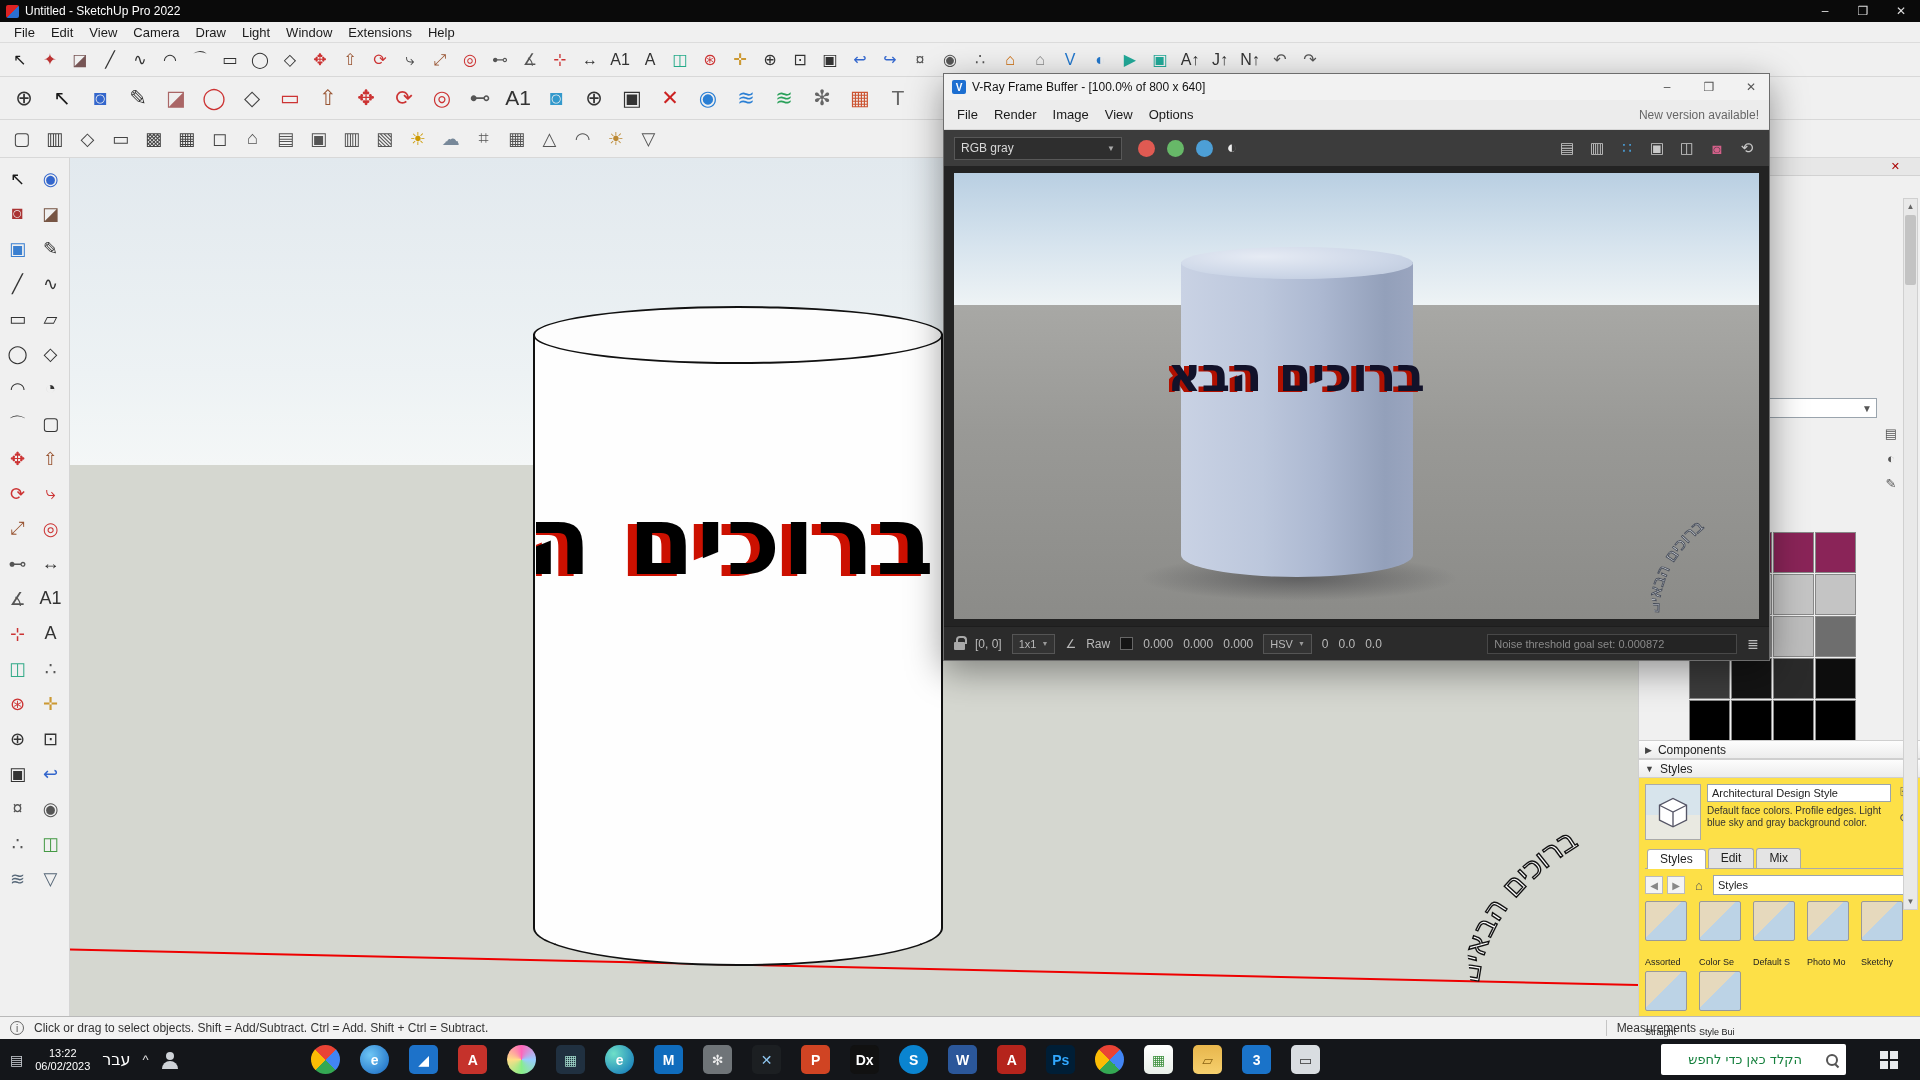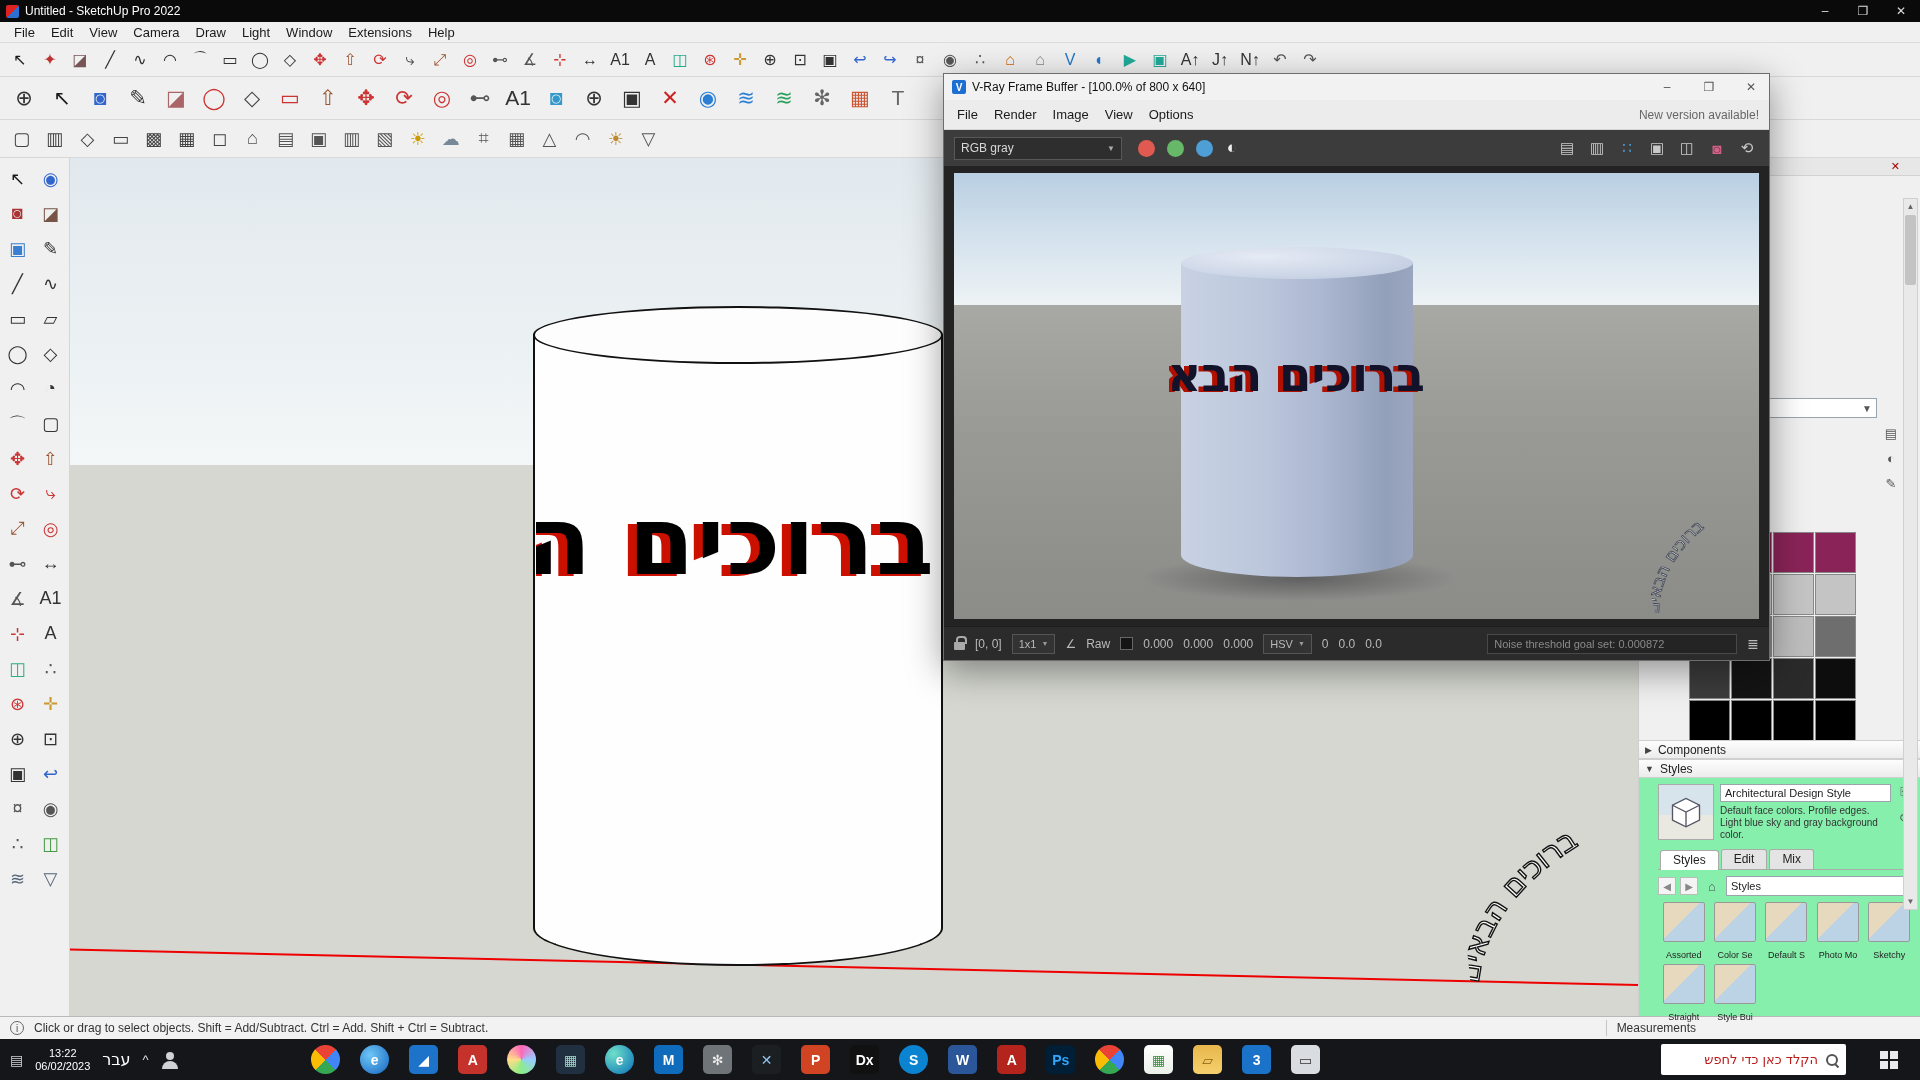"Architectural Design Style" .styles-body { background: #86efac -> #fde047; padding: 6px 6px 0 19px -> 6px 6px 0 6px }
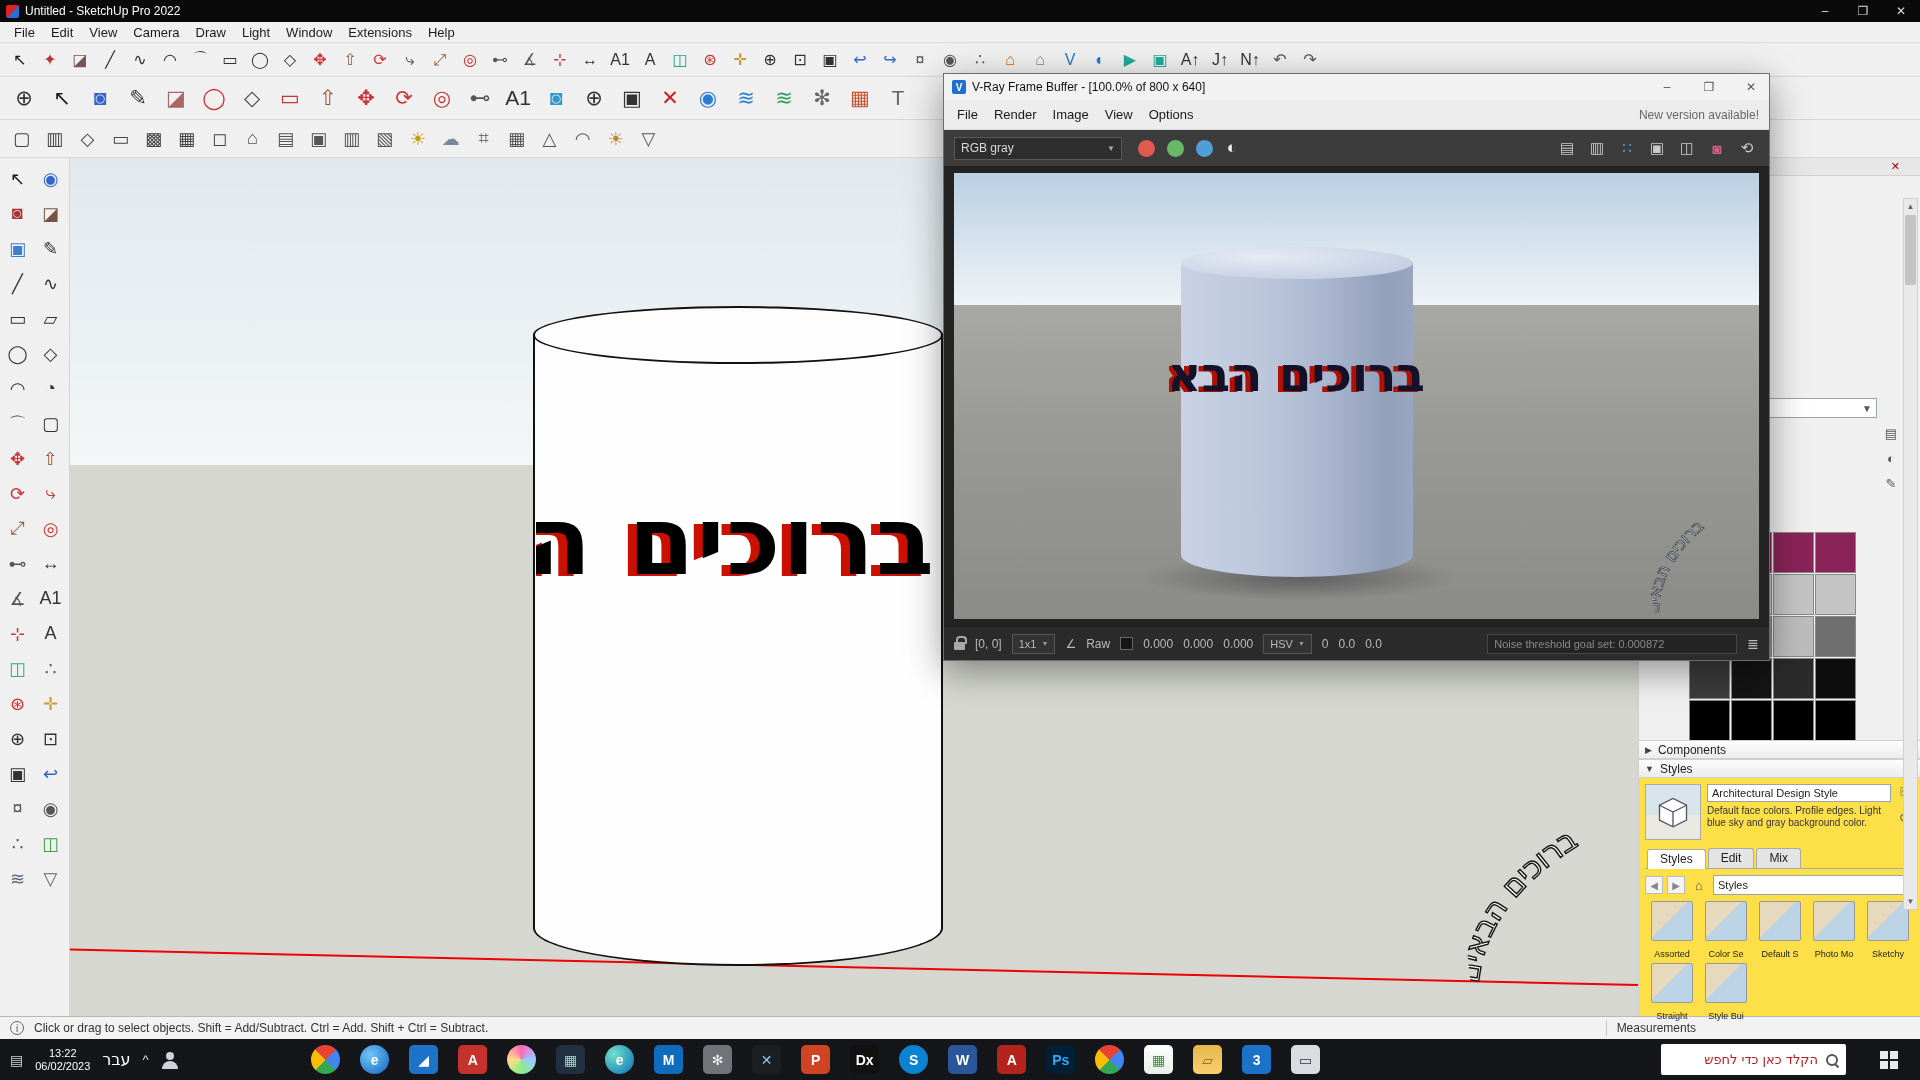"Assorted" .style-cell { align-items: center -> flex-start; gap: 8px -> 16px }
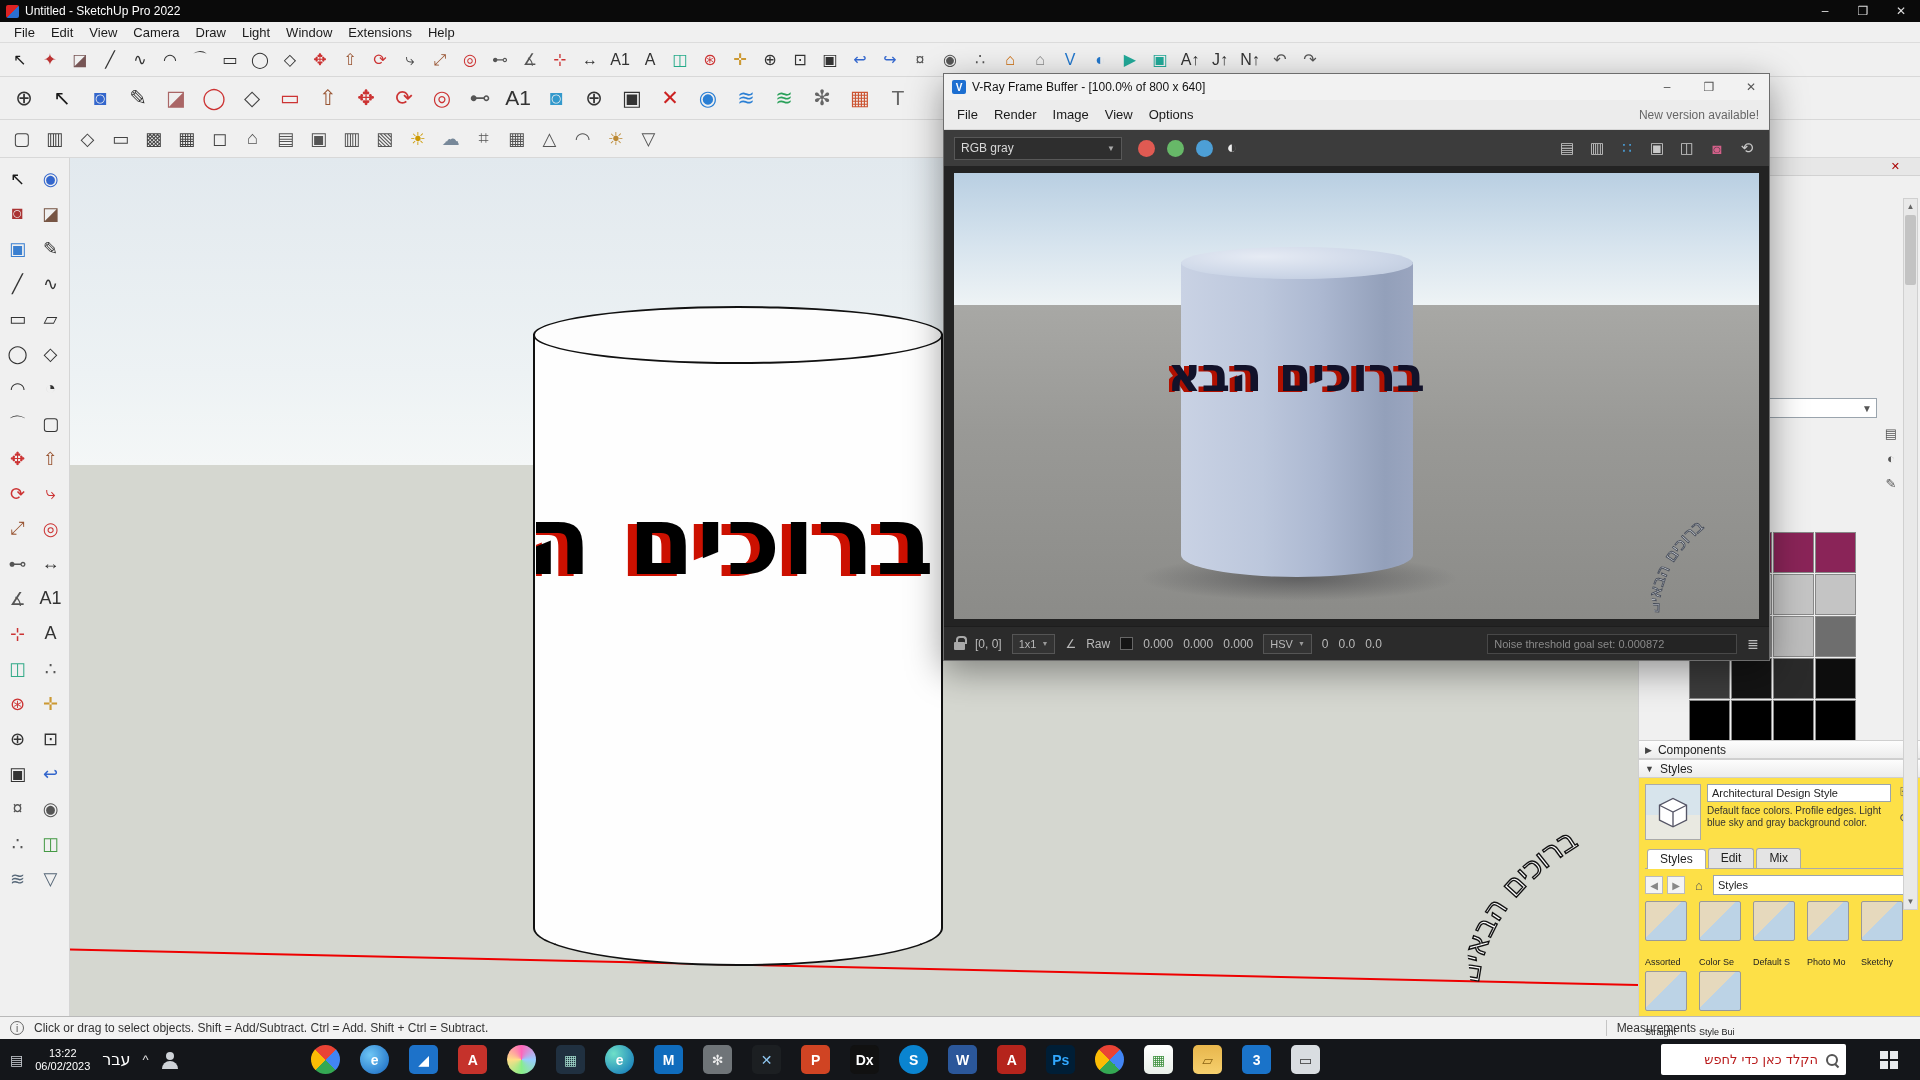"הקלד כאן כדי לחפש" .searchbox { color: #b91c1c -> #15803d; gap: 8px -> 24px }
